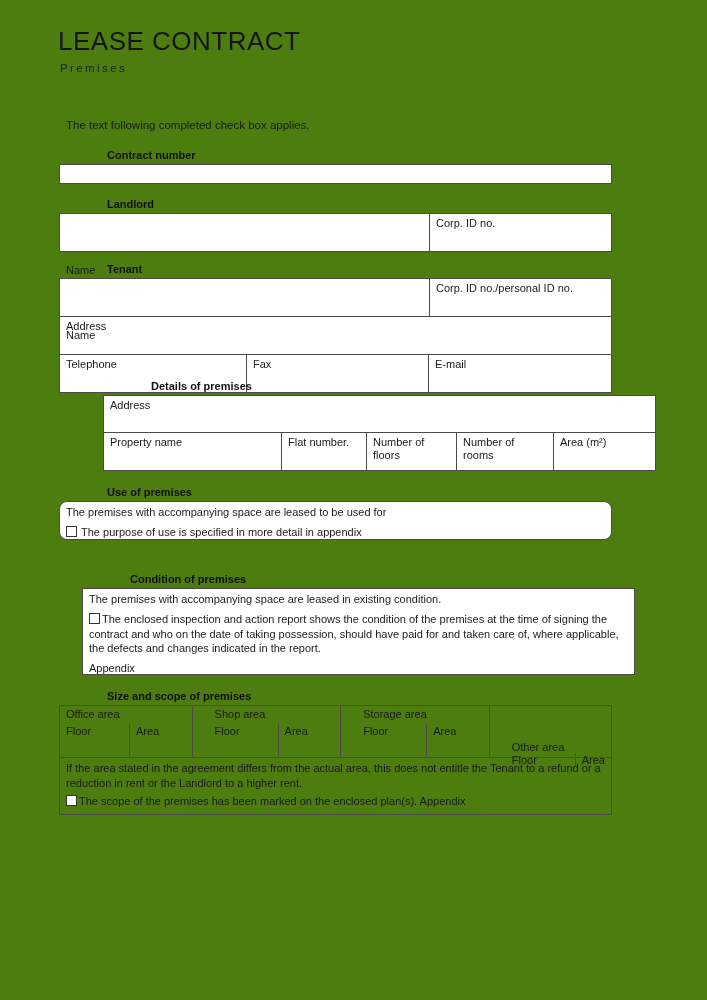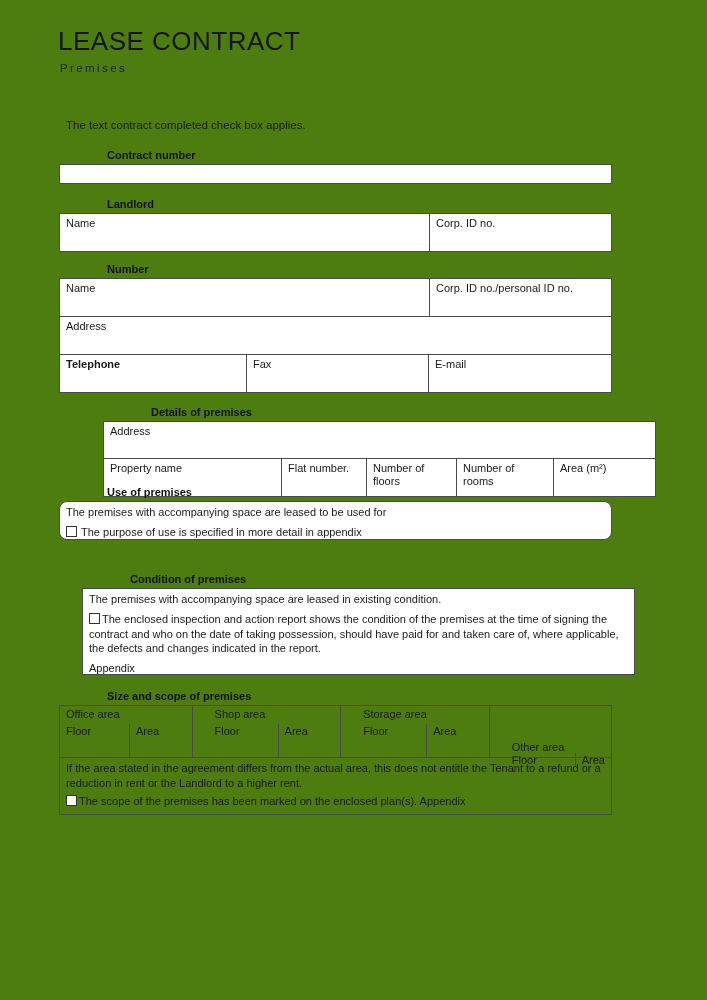"The text contract completed check" div.doc-intro { text: contract -> following }
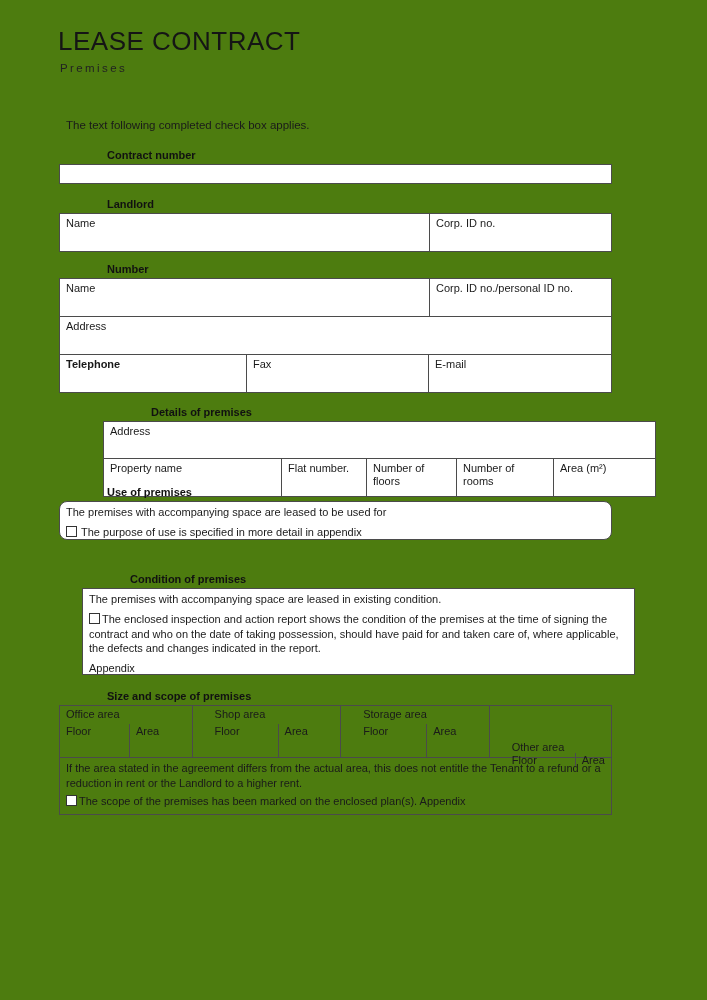"Name" .w369 { margin-top: none -> 47px }
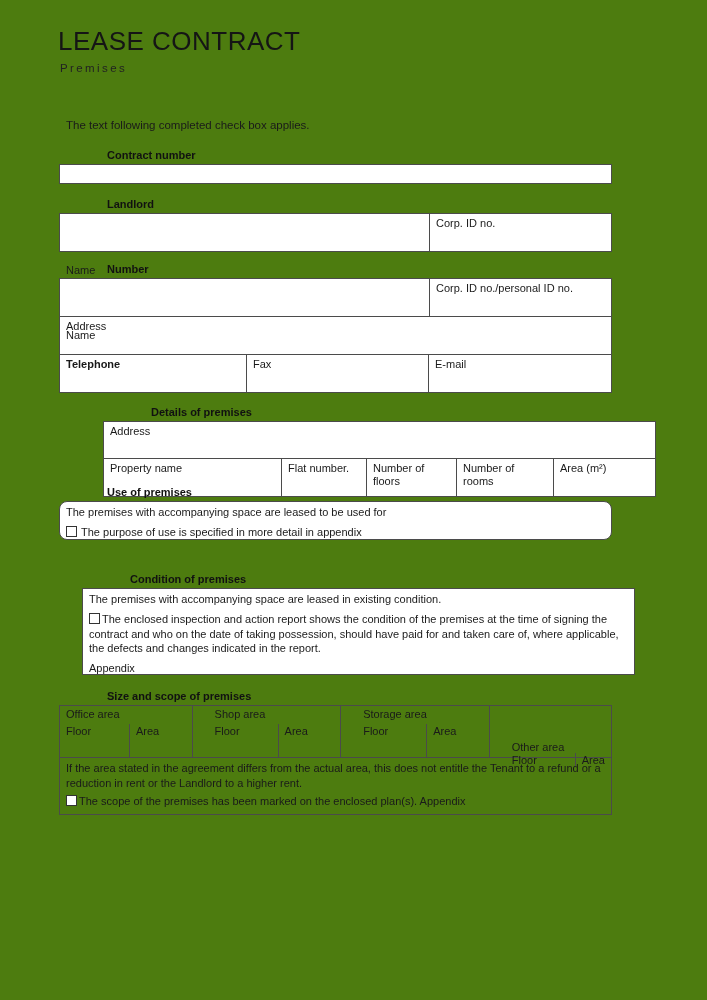"Number" div.heading { text: Number -> Tenant }
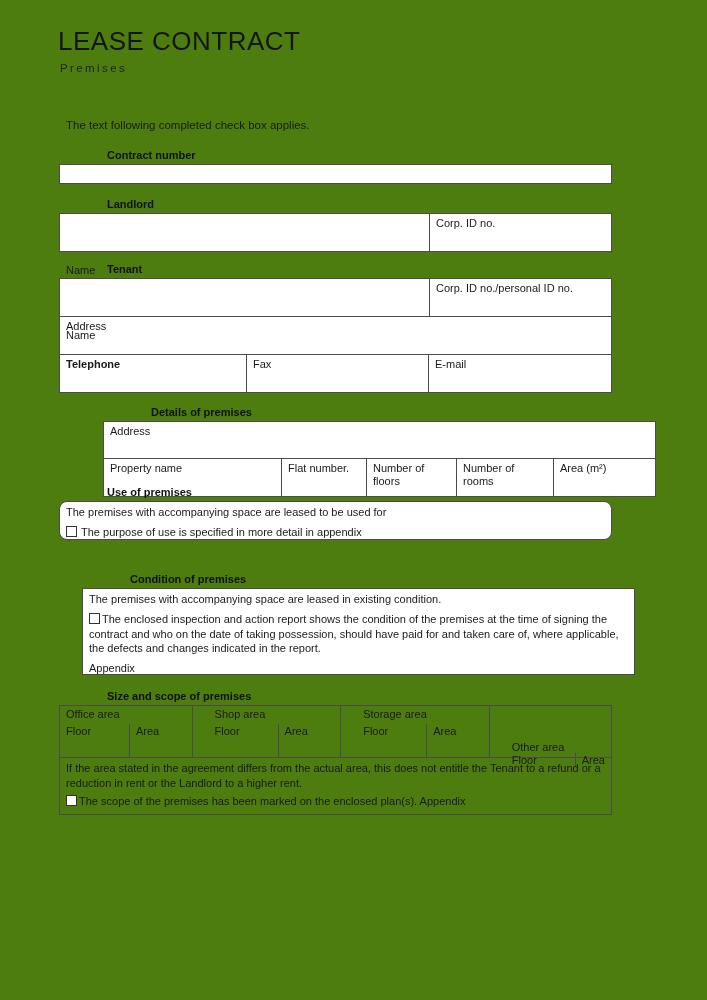"Telephone" .w186 { font-weight: bold -> none }
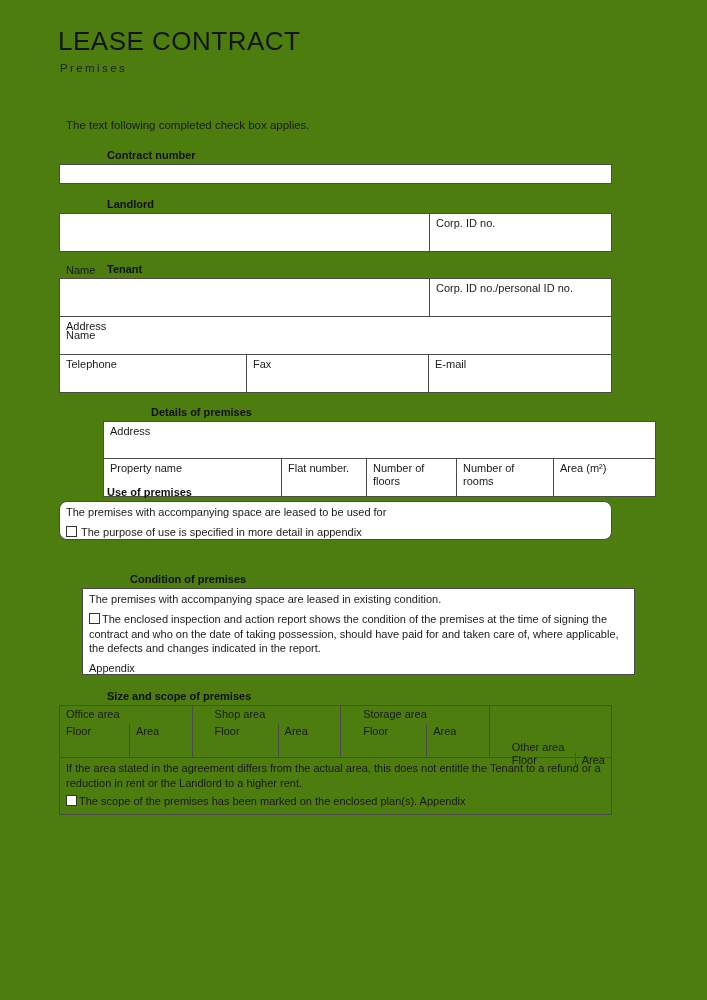"Details of premises" div.section { top: 406px -> 380px }
